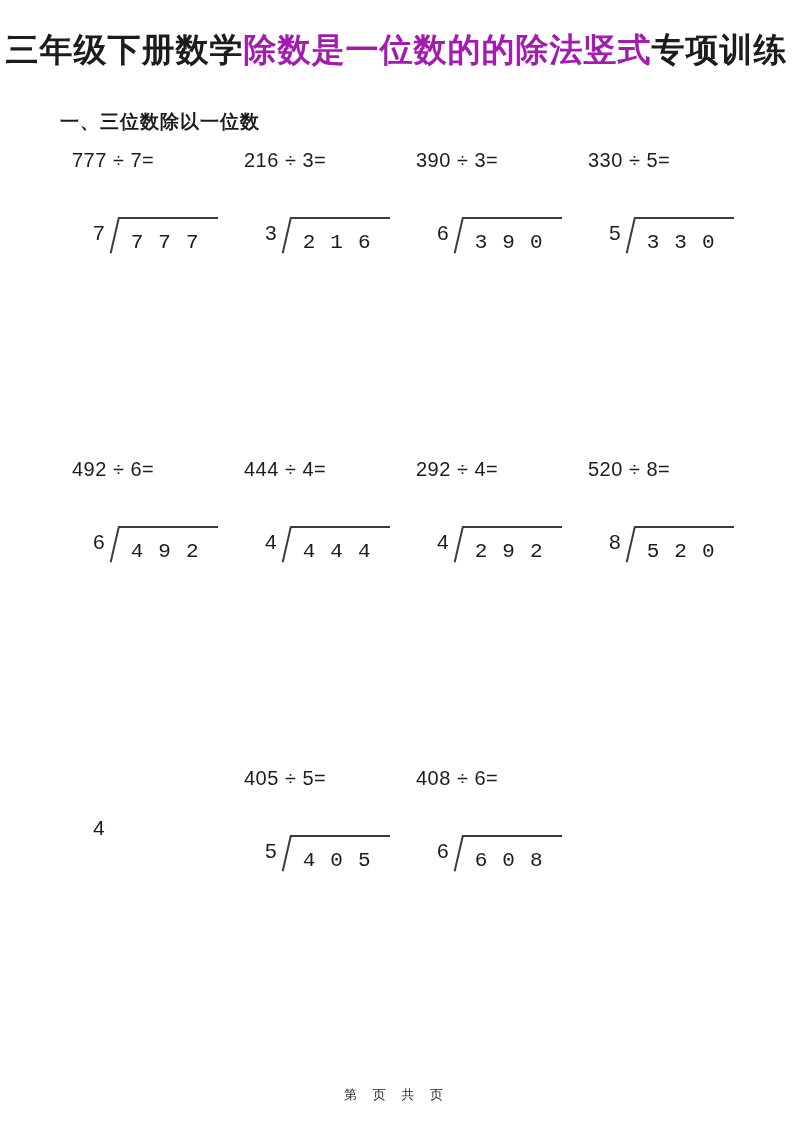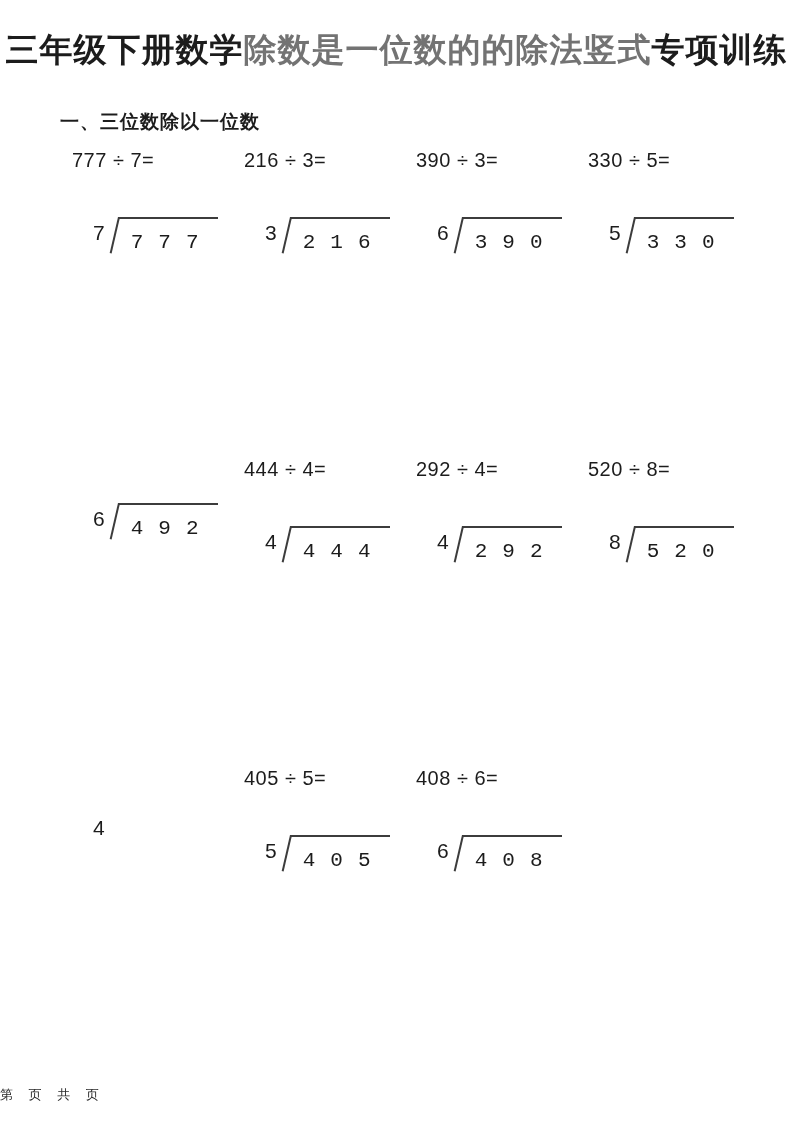"除数是一位数的的除法竖式" span { color: #737373 -> #a21caf }
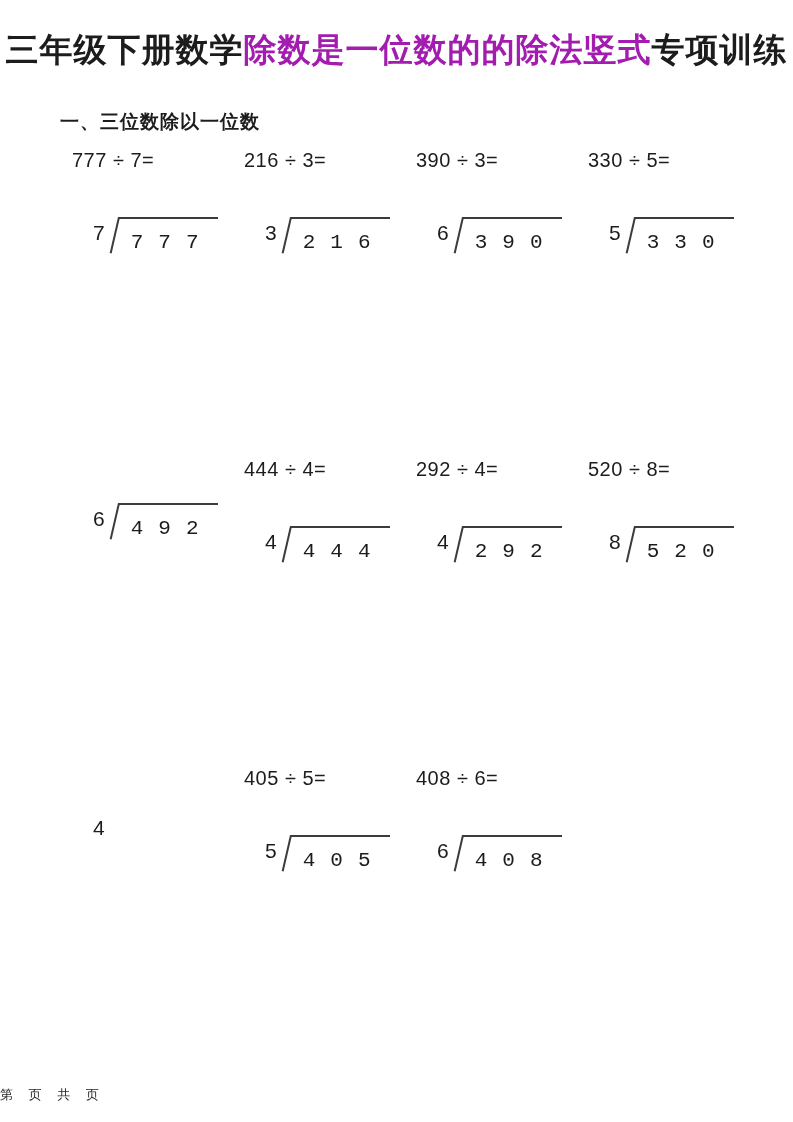"492 ÷ 6=" div.equation { html: none -> <div>492 ÷ 6=</div> }
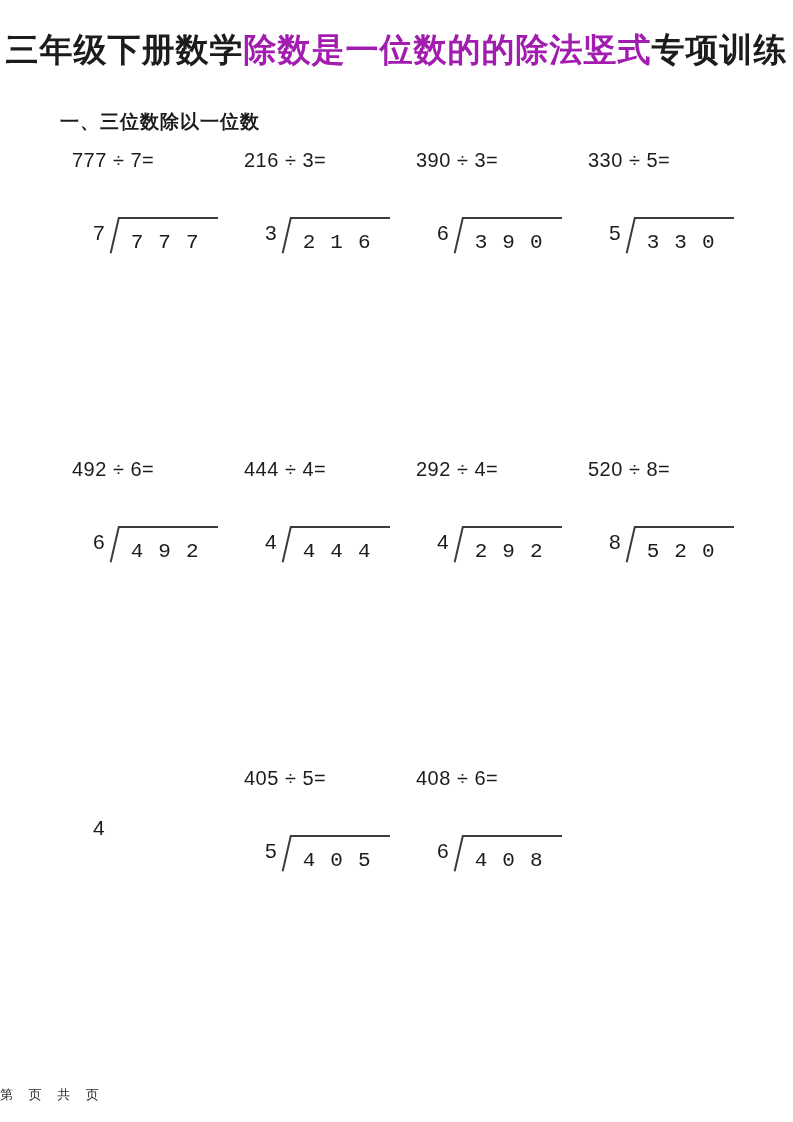"408" span.dividend { text: 408 -> 608 }
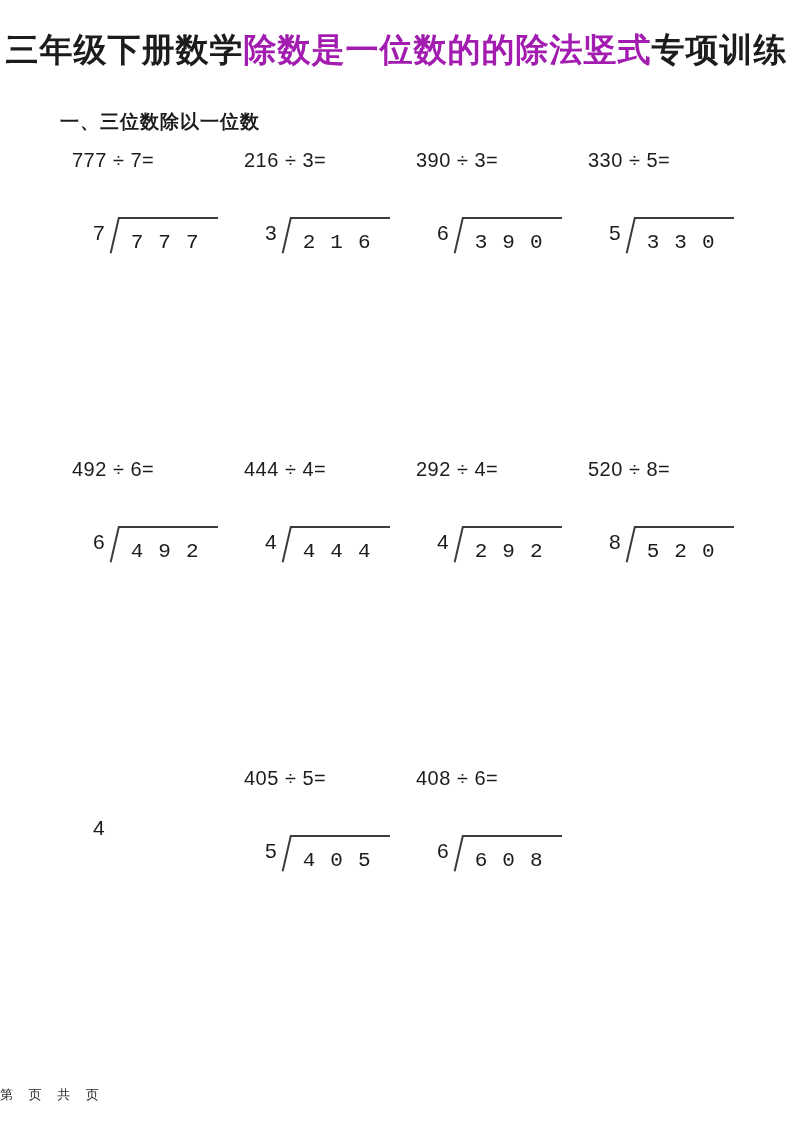"第 页 共 页" .footer { text-align: left -> center }
